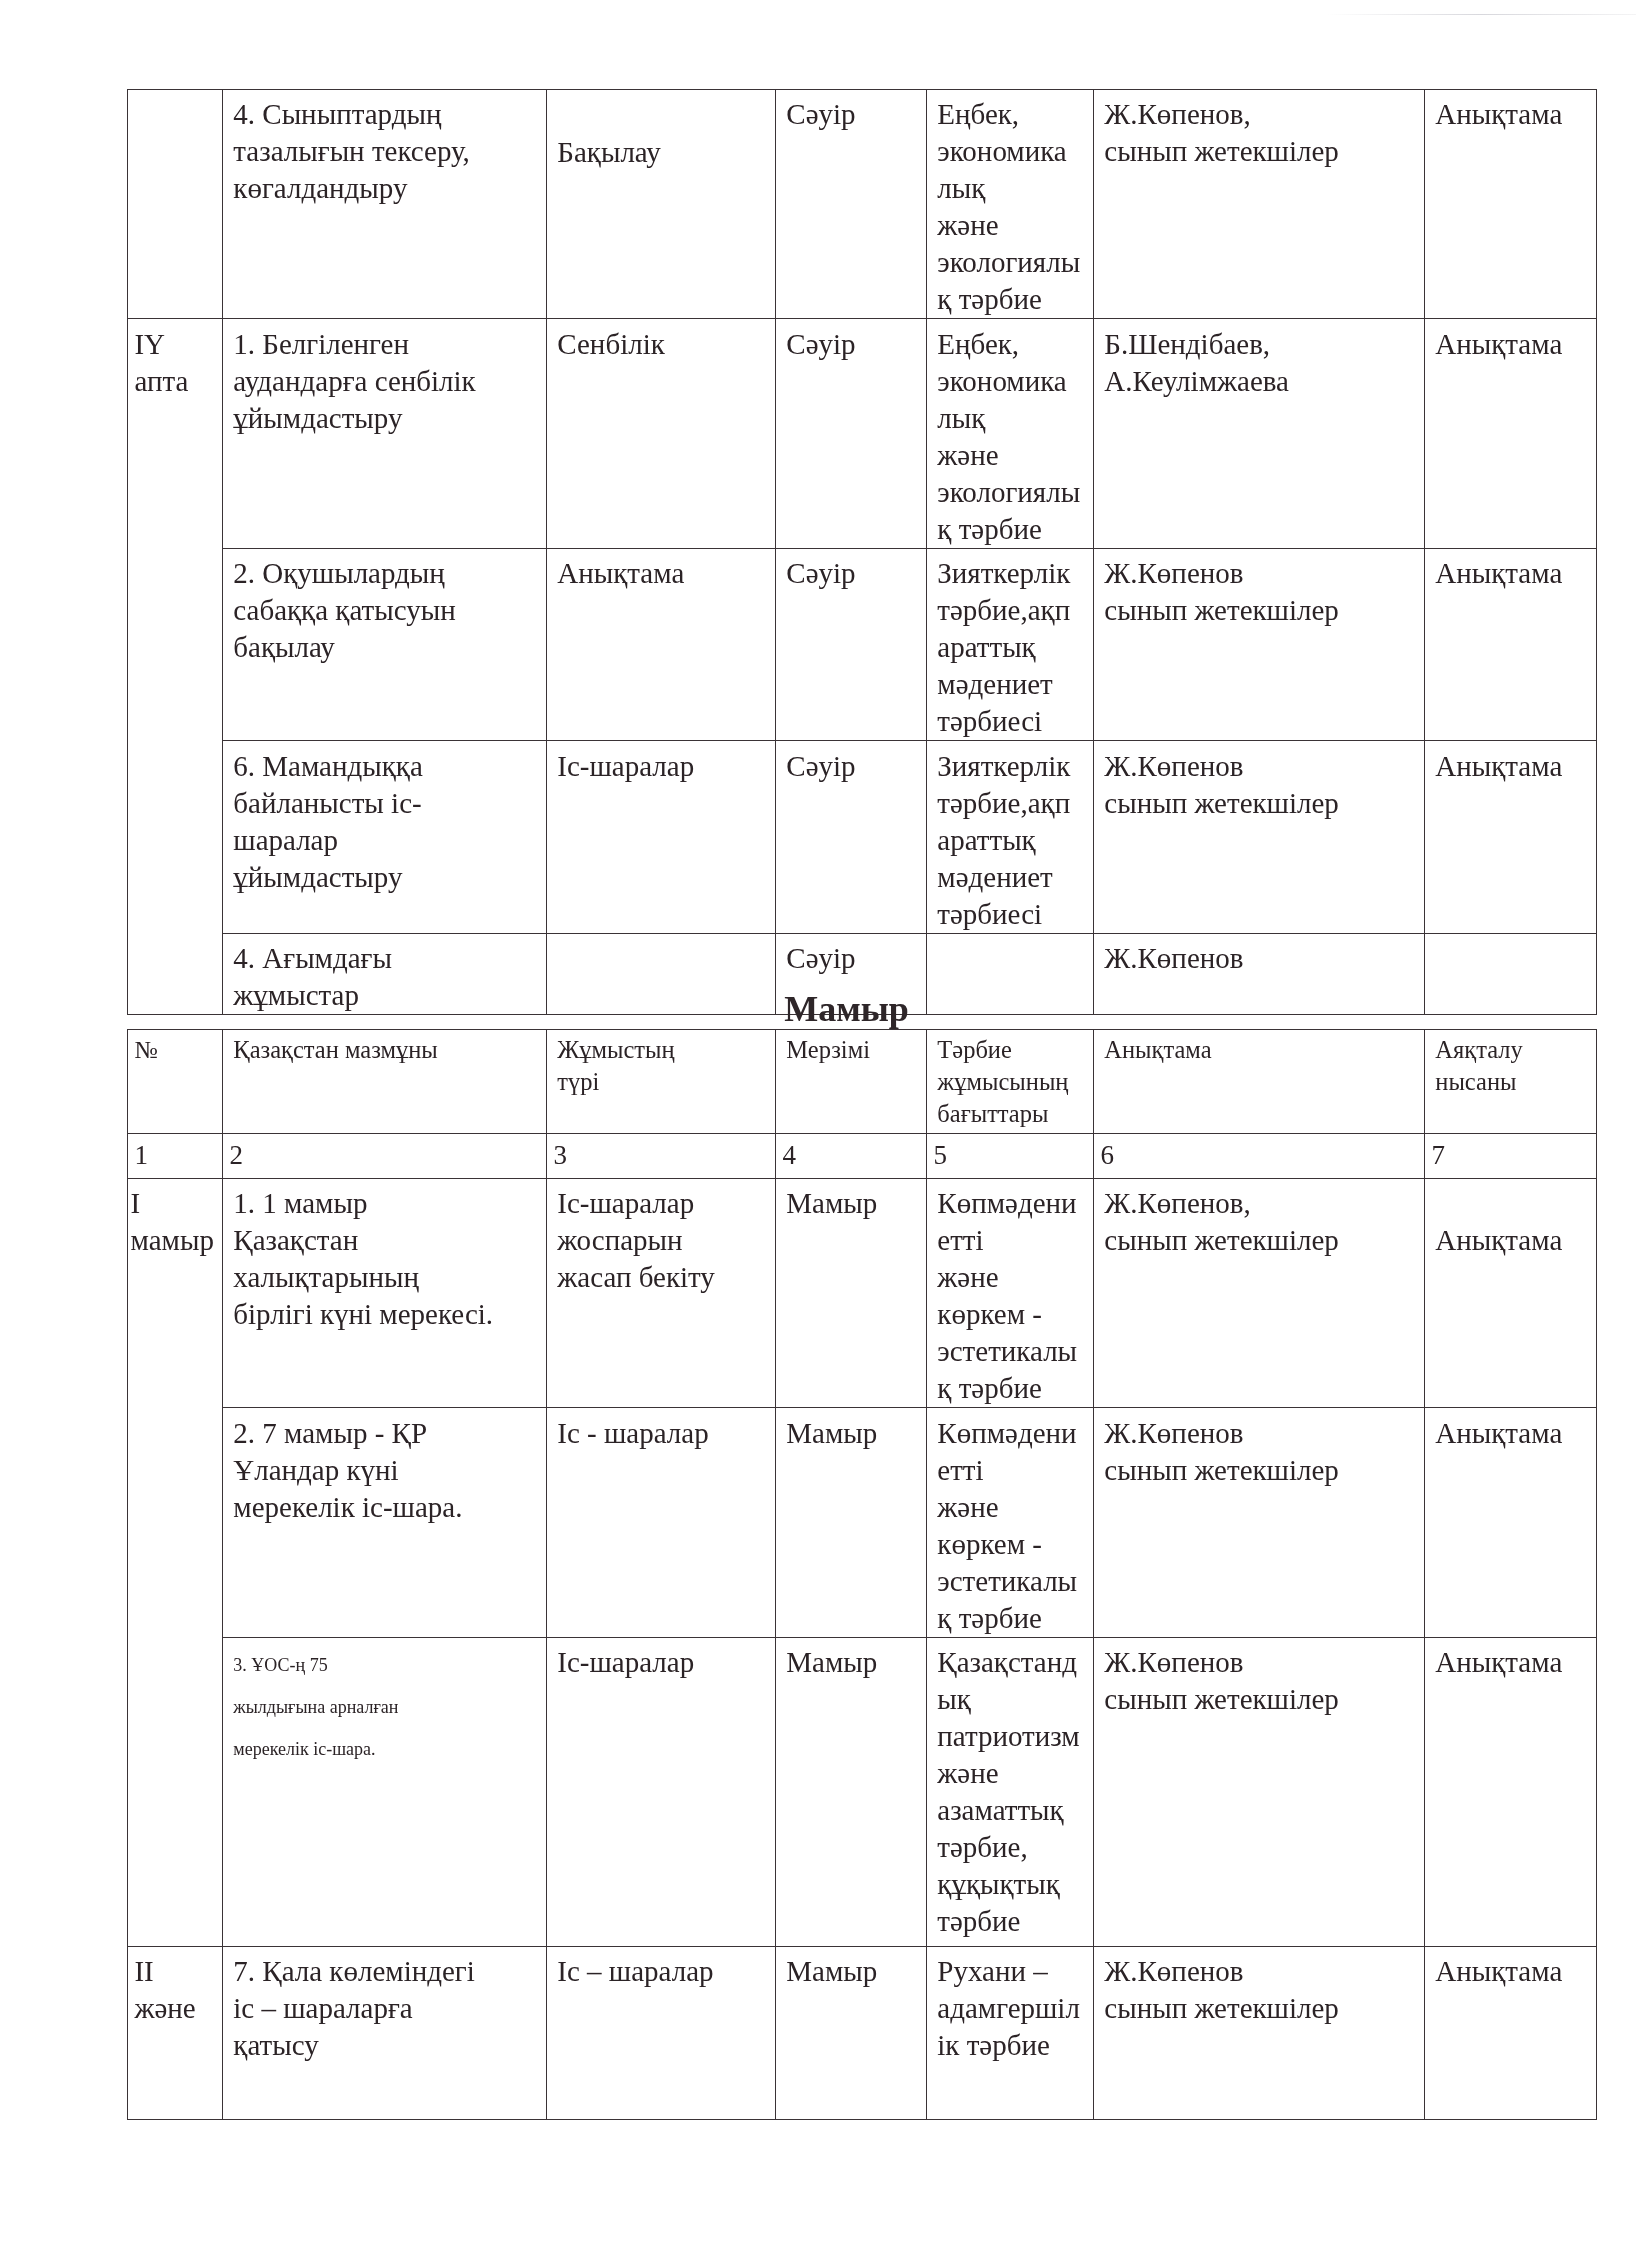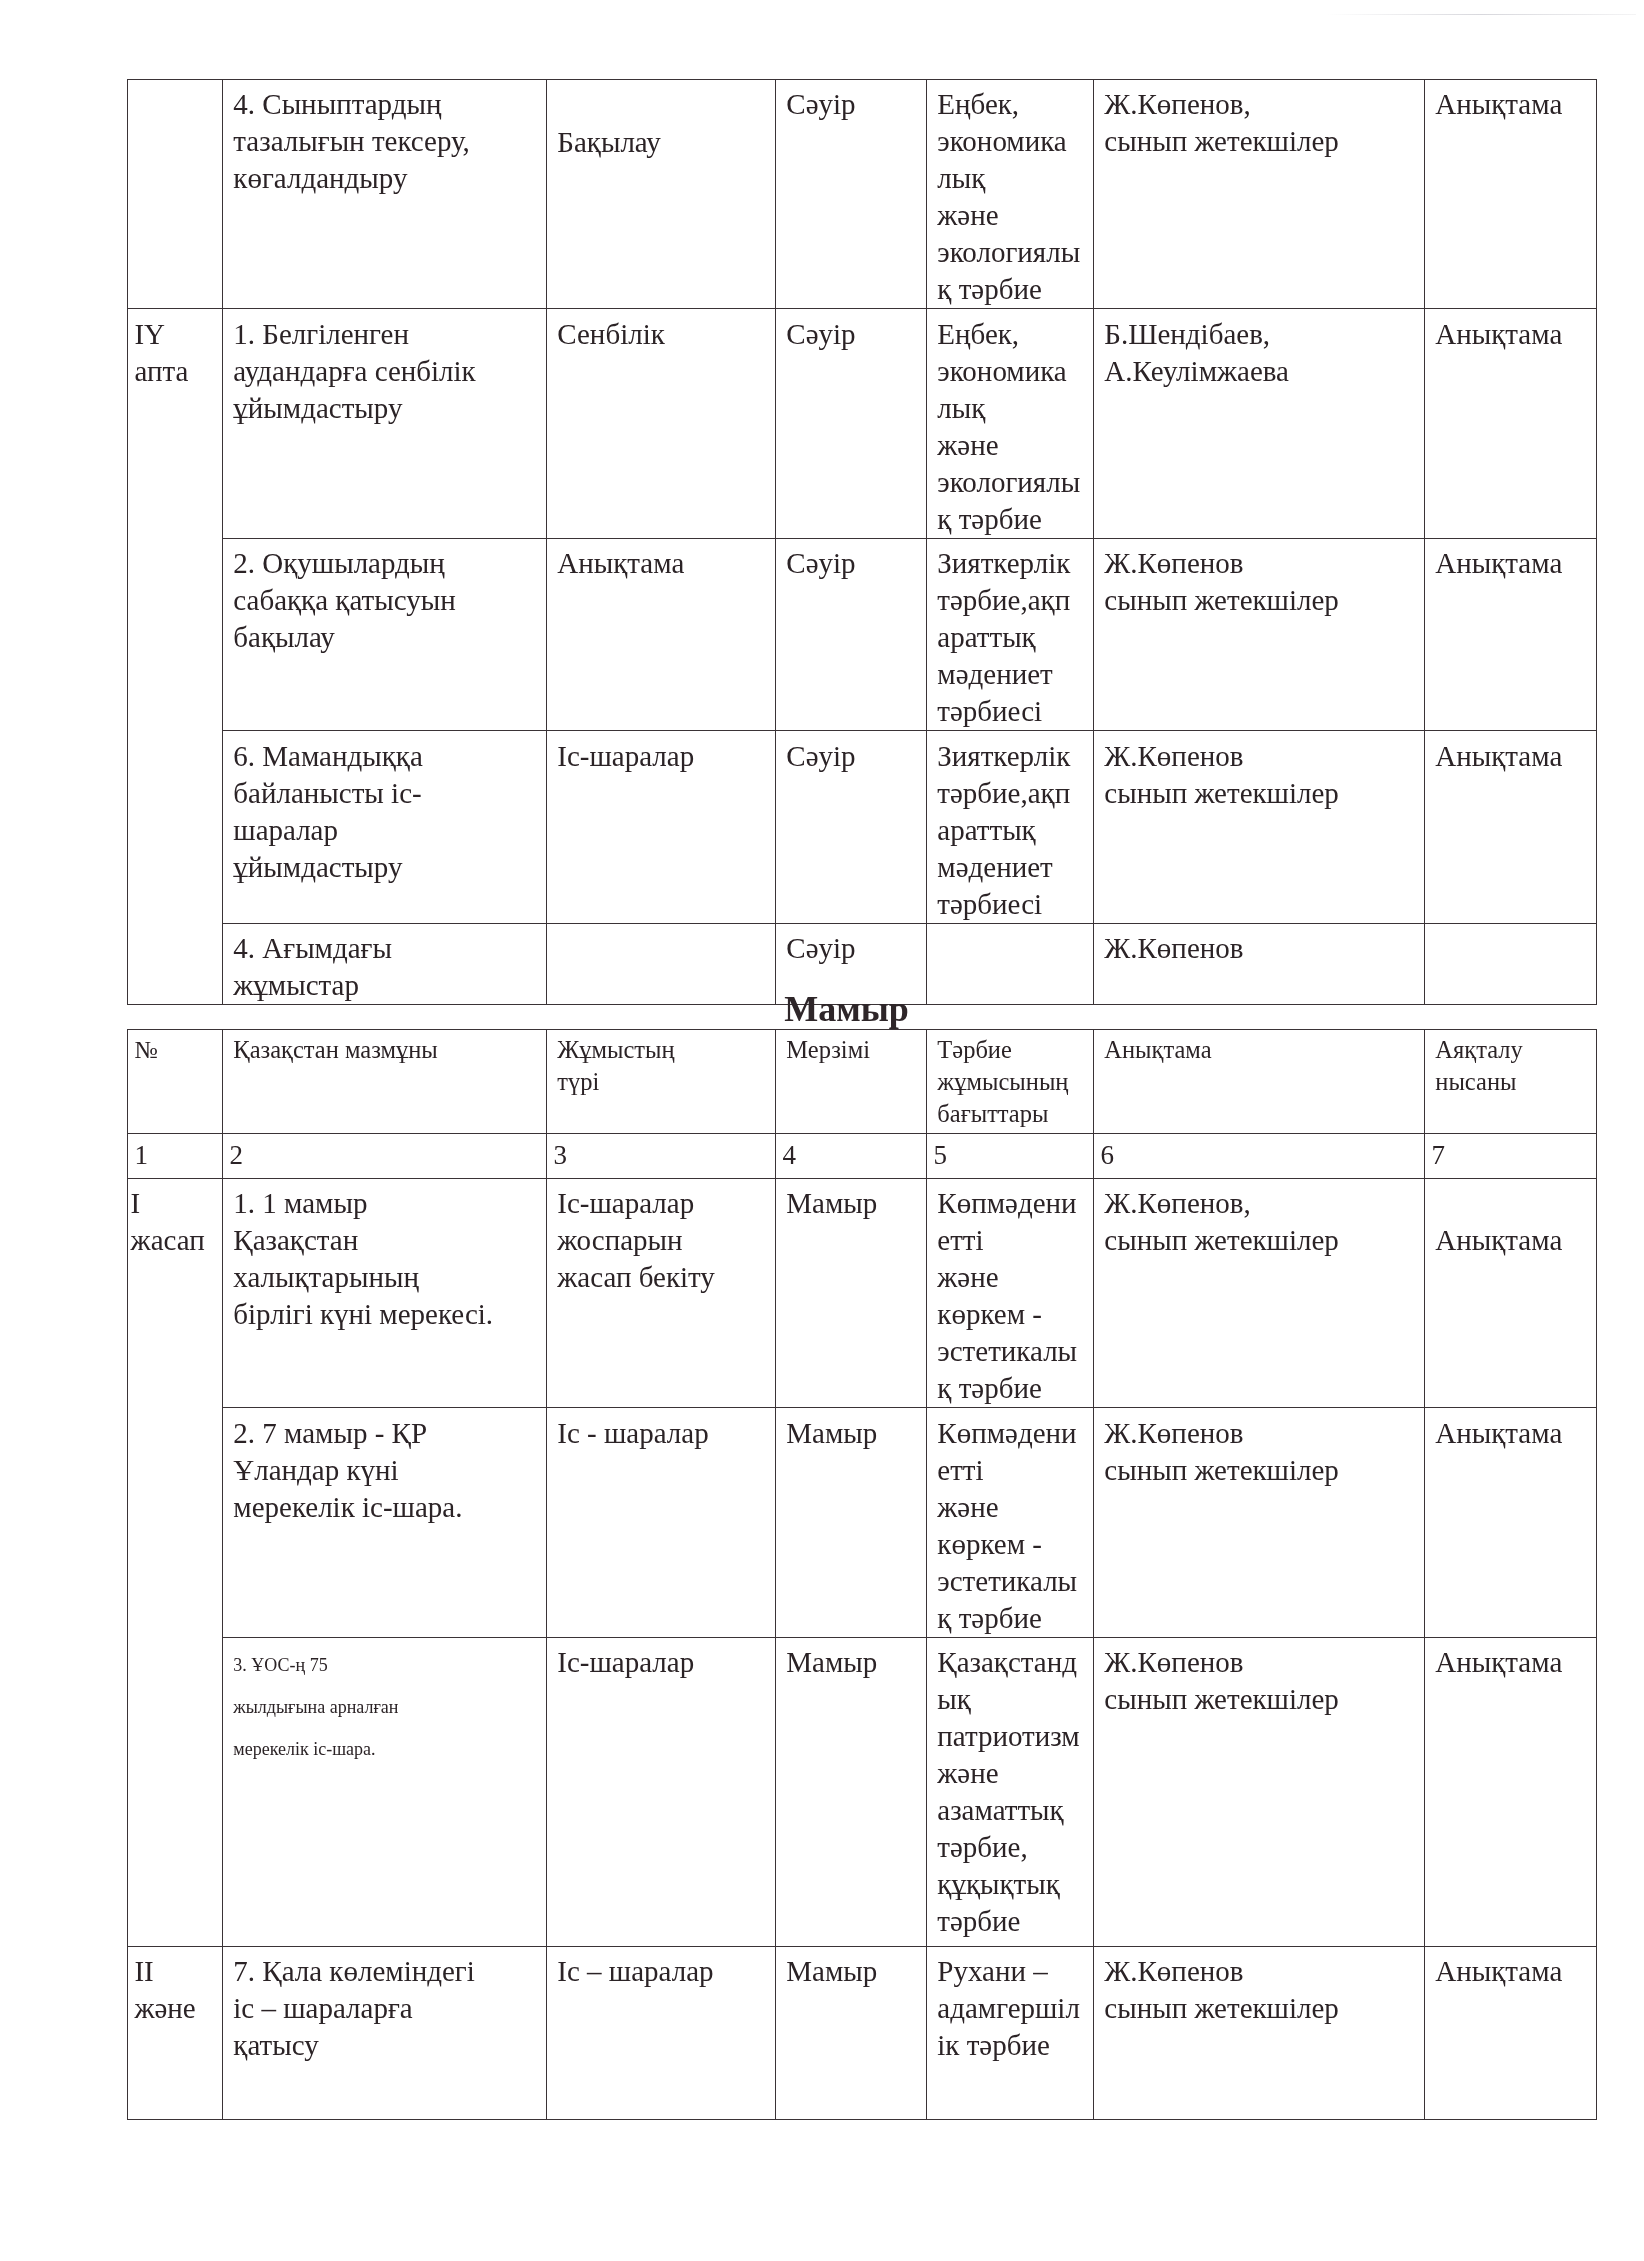"4. Сыныптардың" #t1 { top: 79px -> 89px }
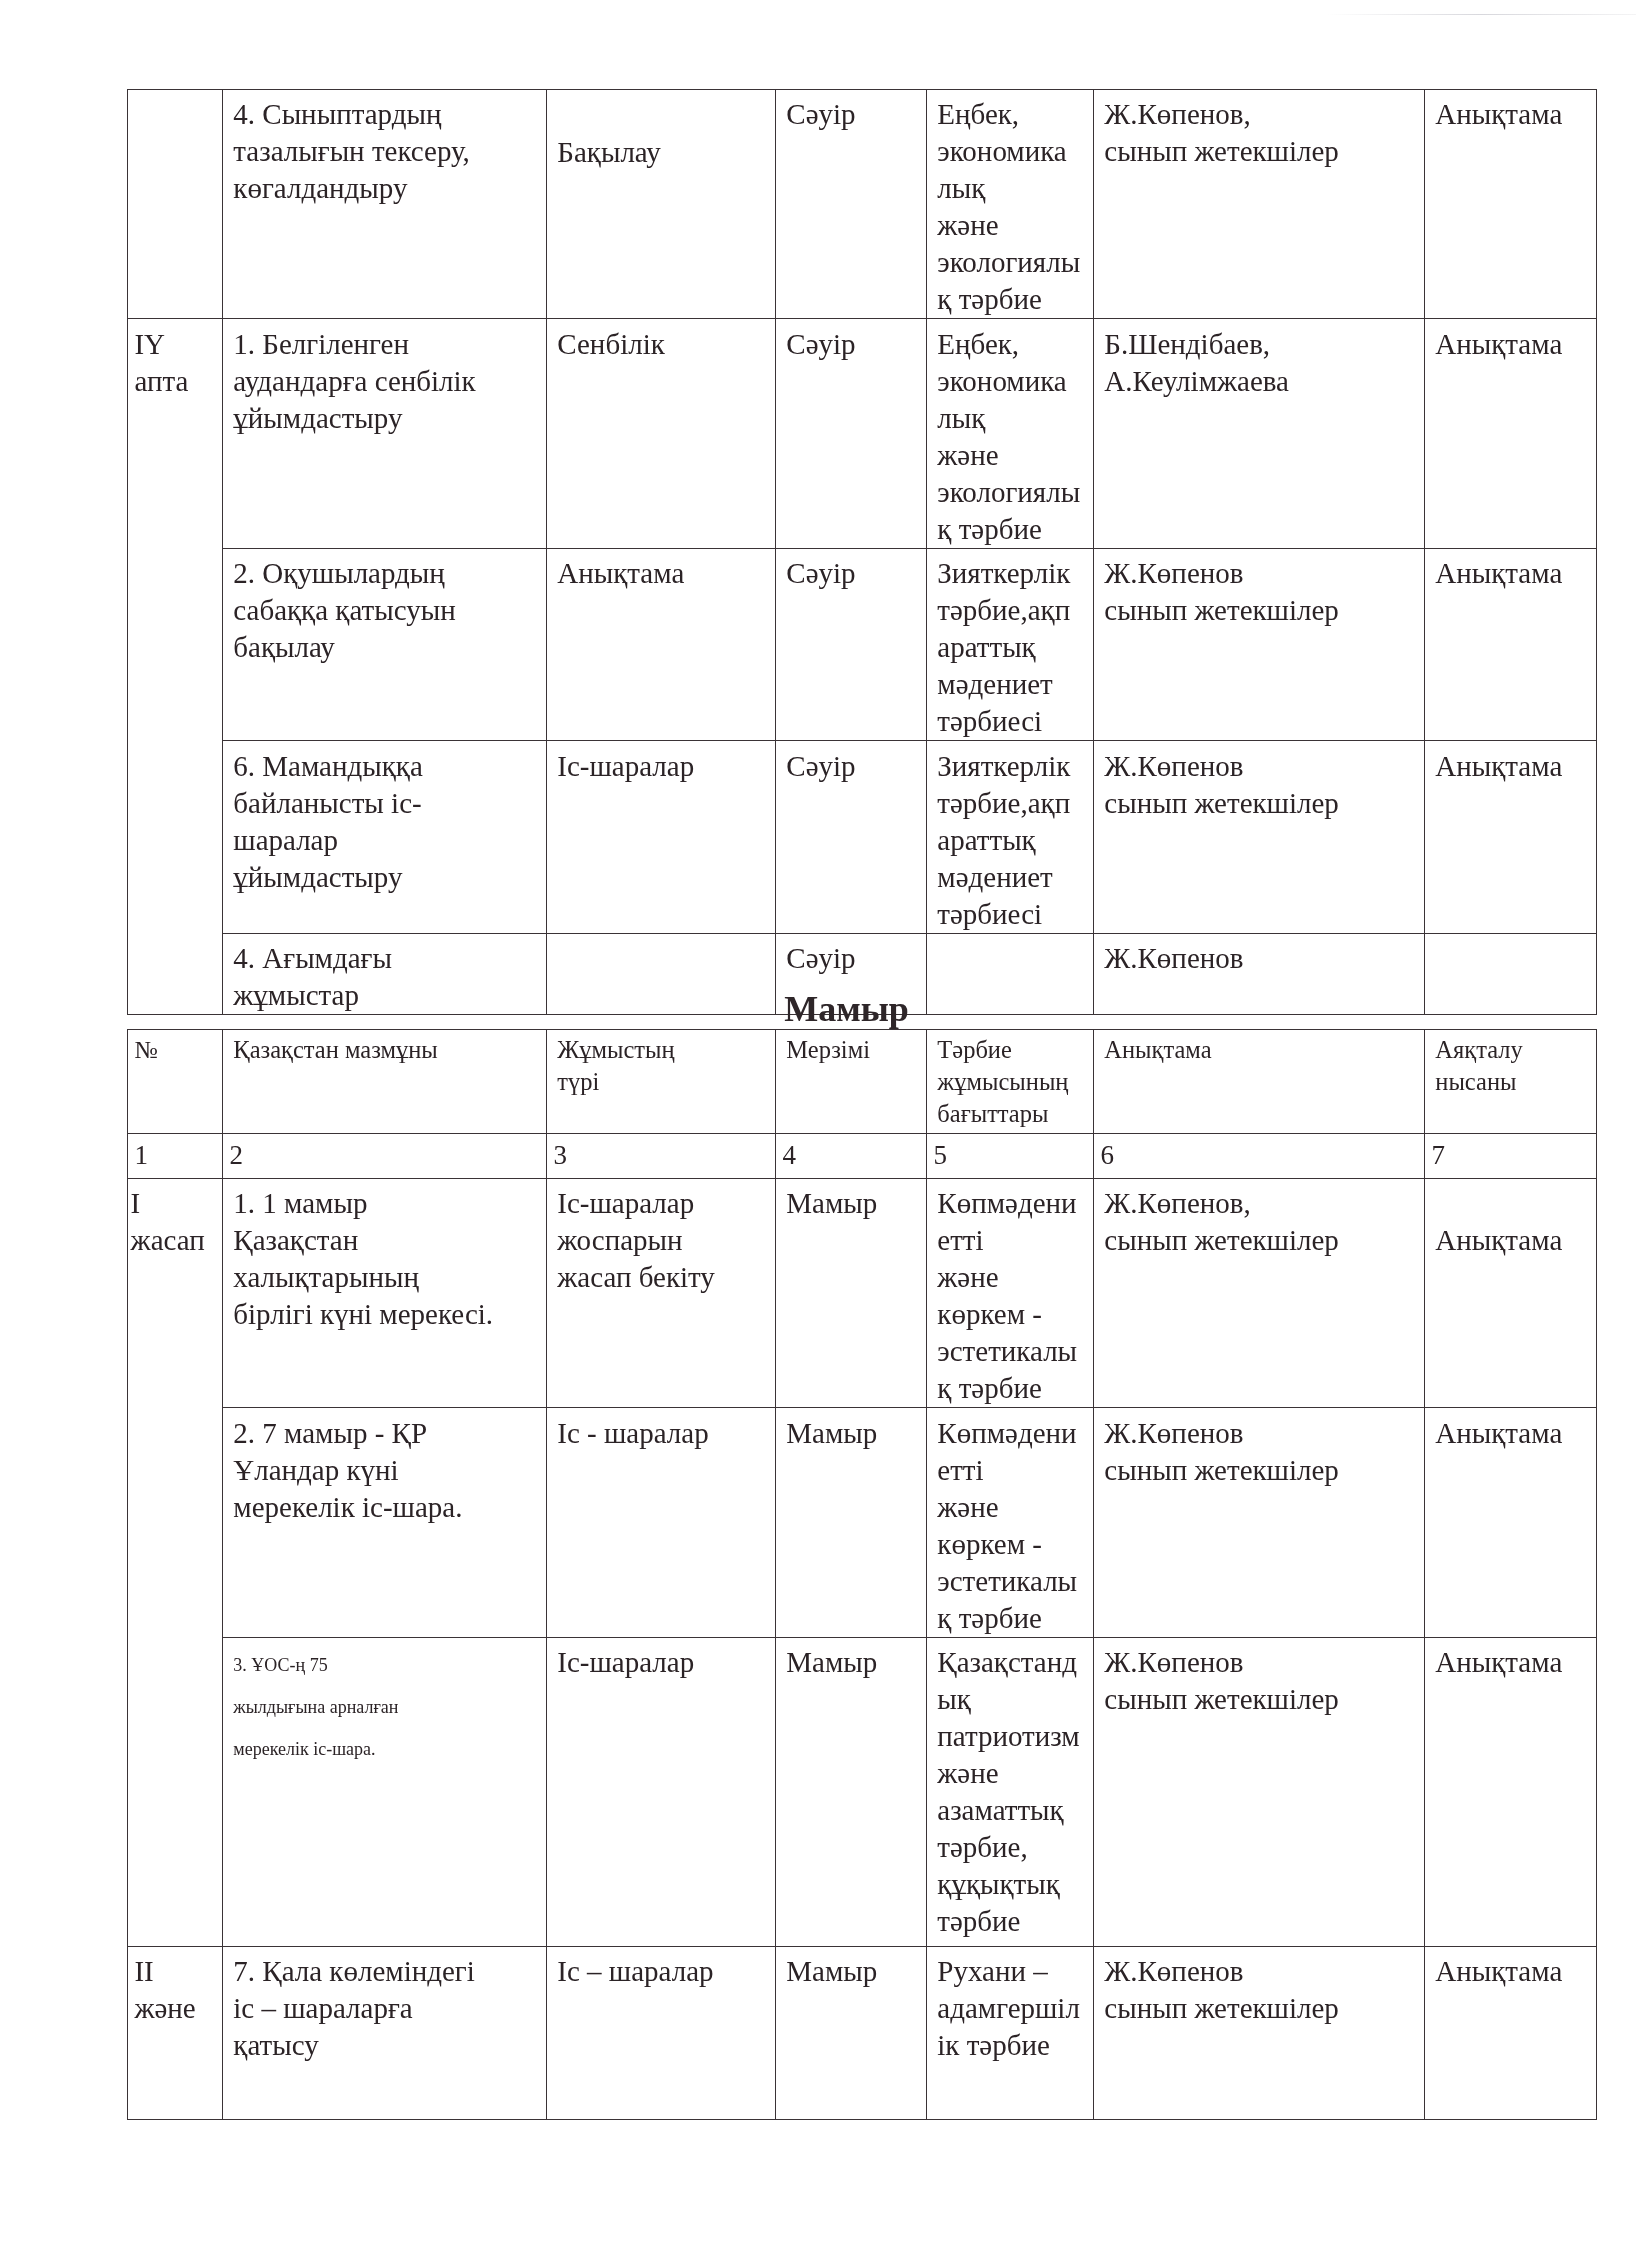"I жасап" td.week { text: жасап -> мамыр }
